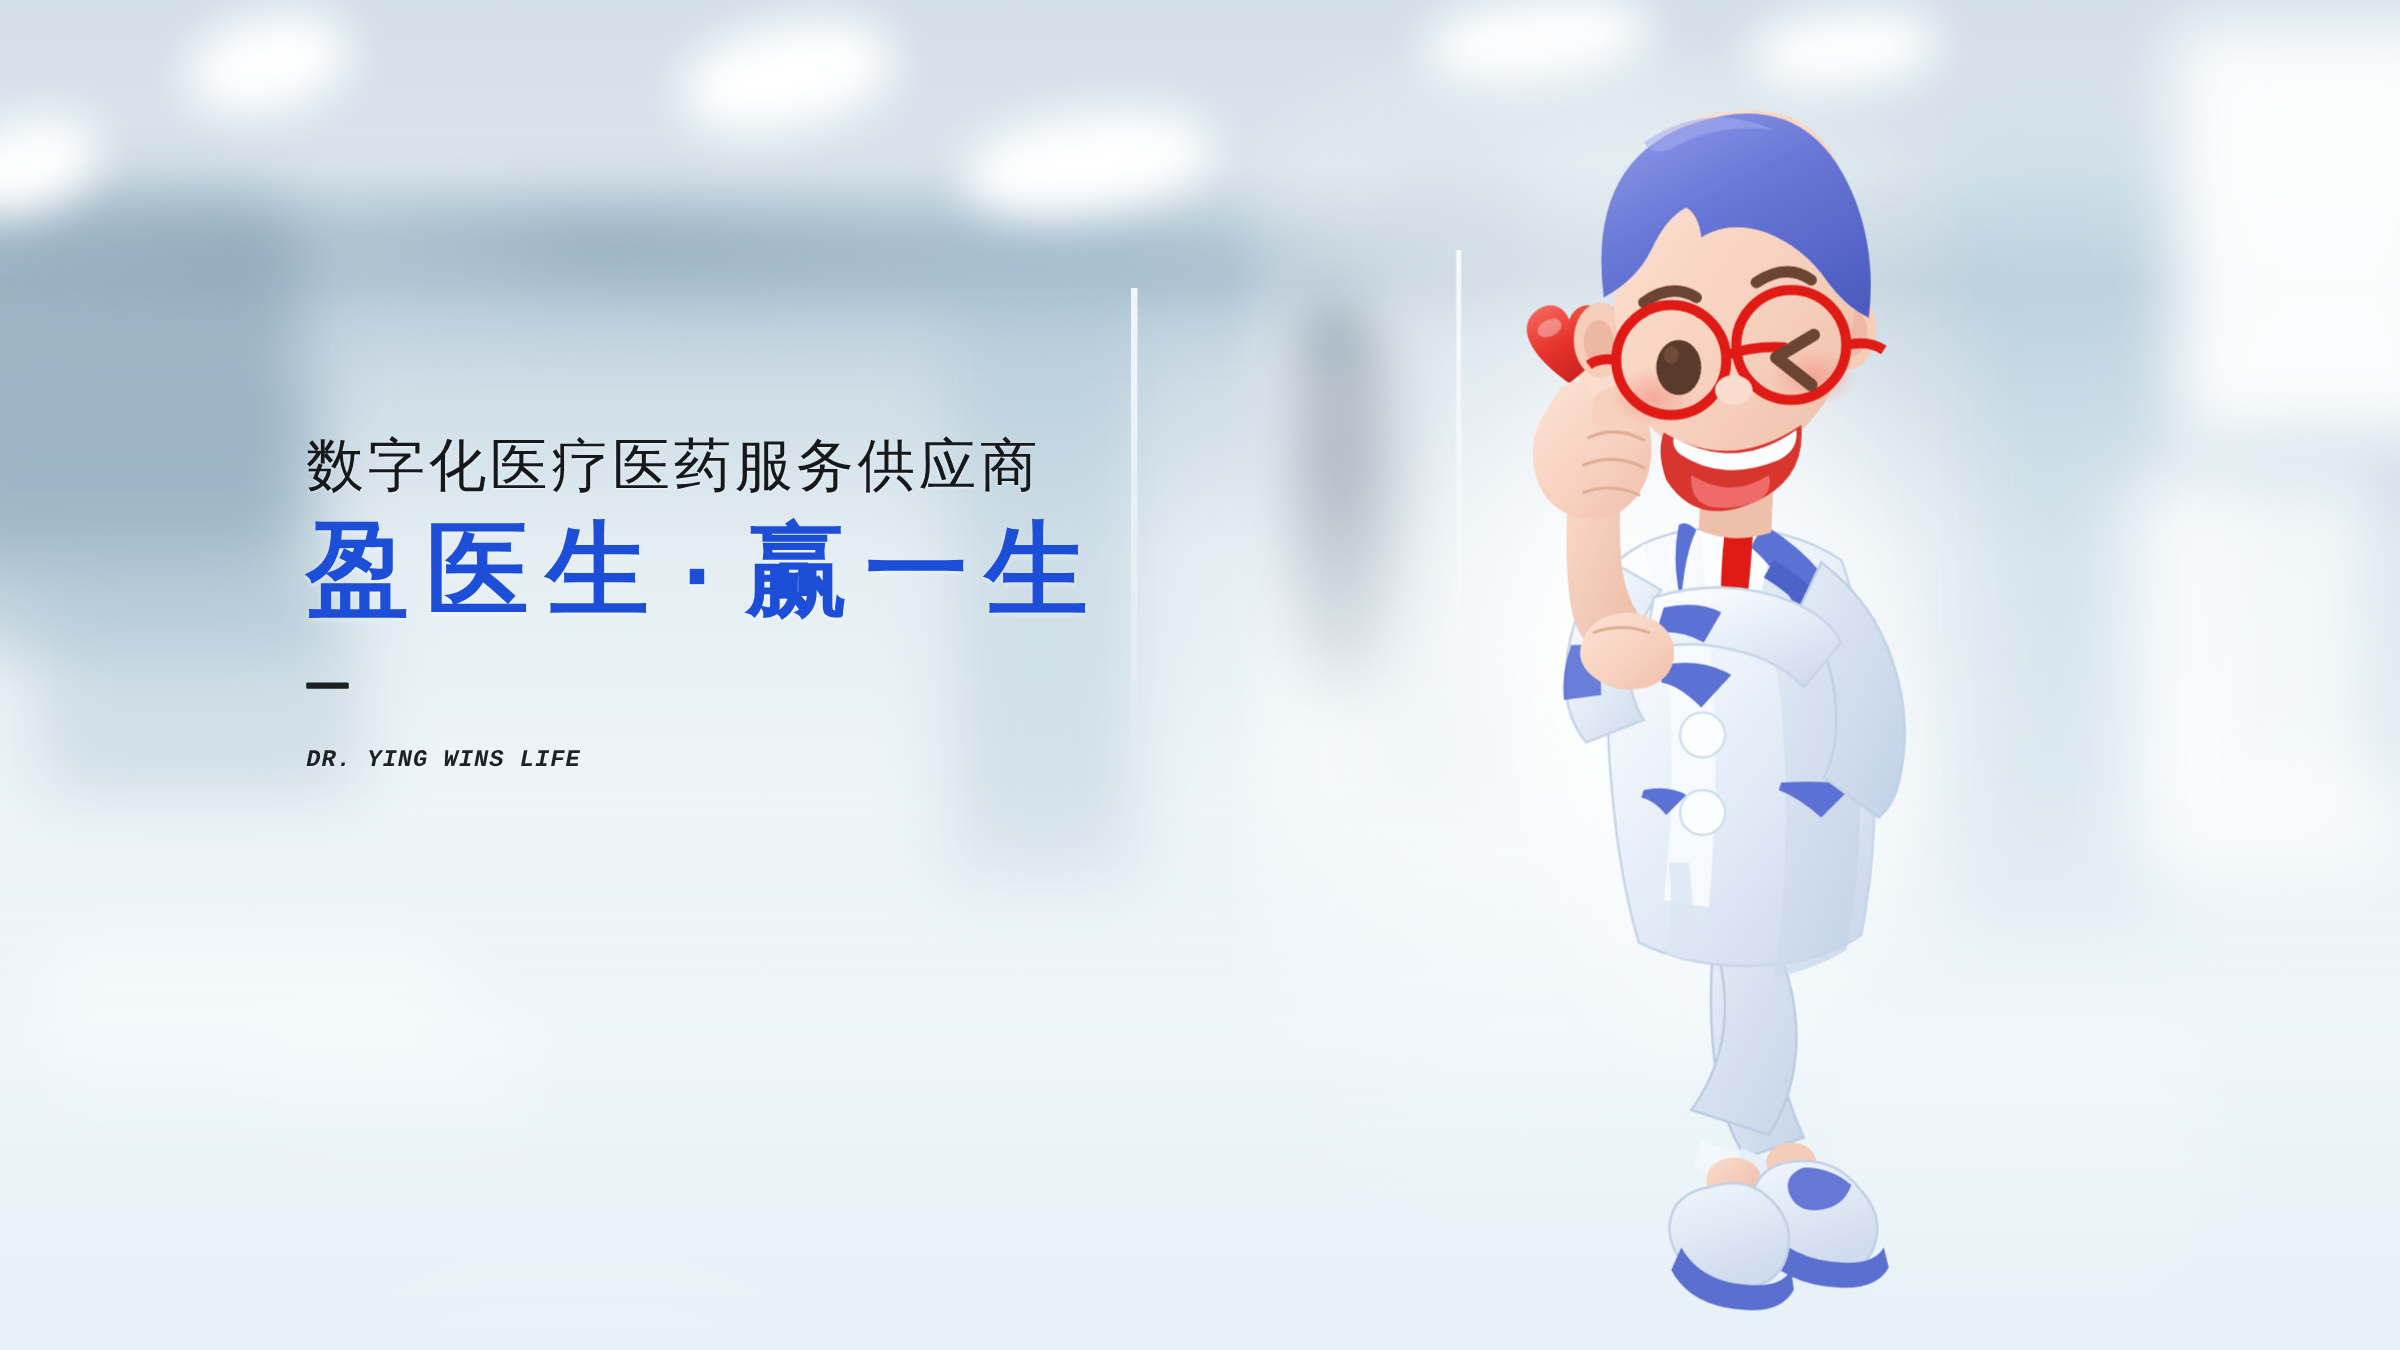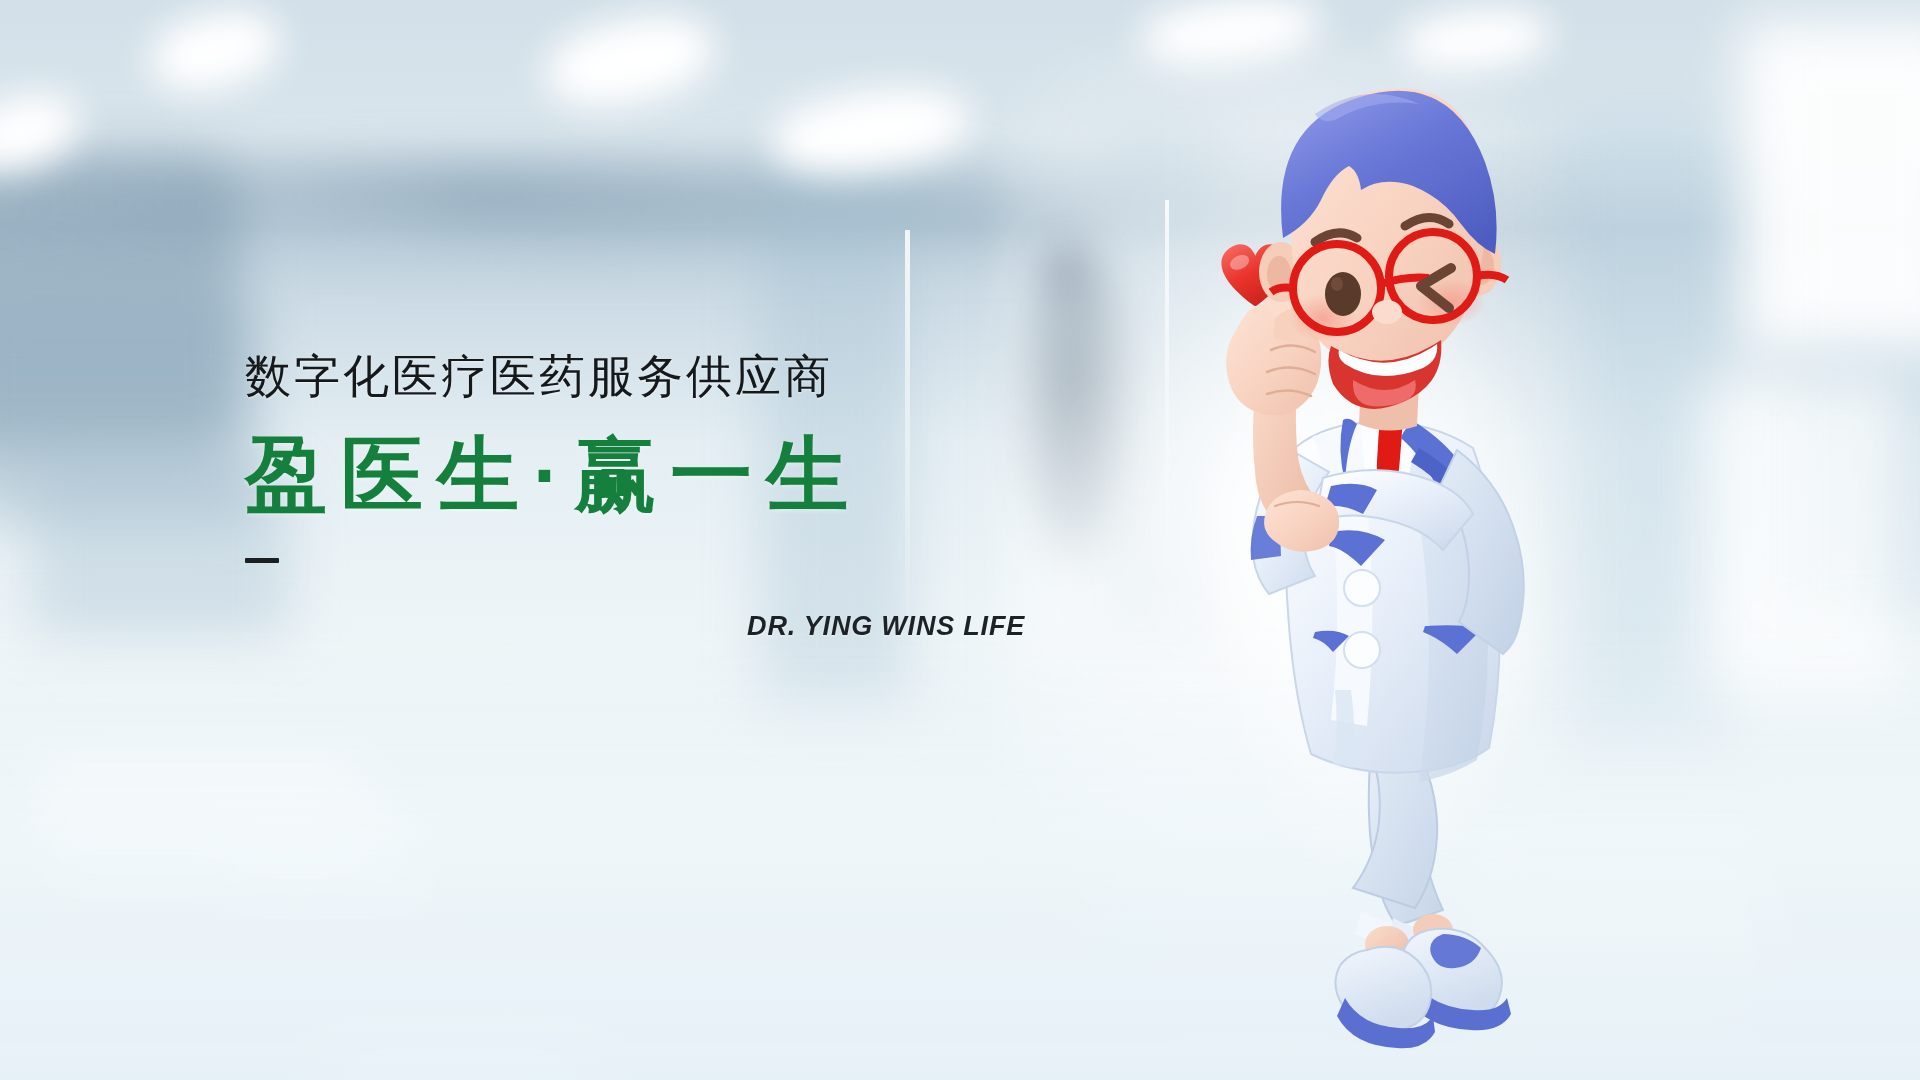"数字化医疗医药服务供应商" .stage { font-family: Liberation Sans, sans-serif -> Liberation Mono, monospace }
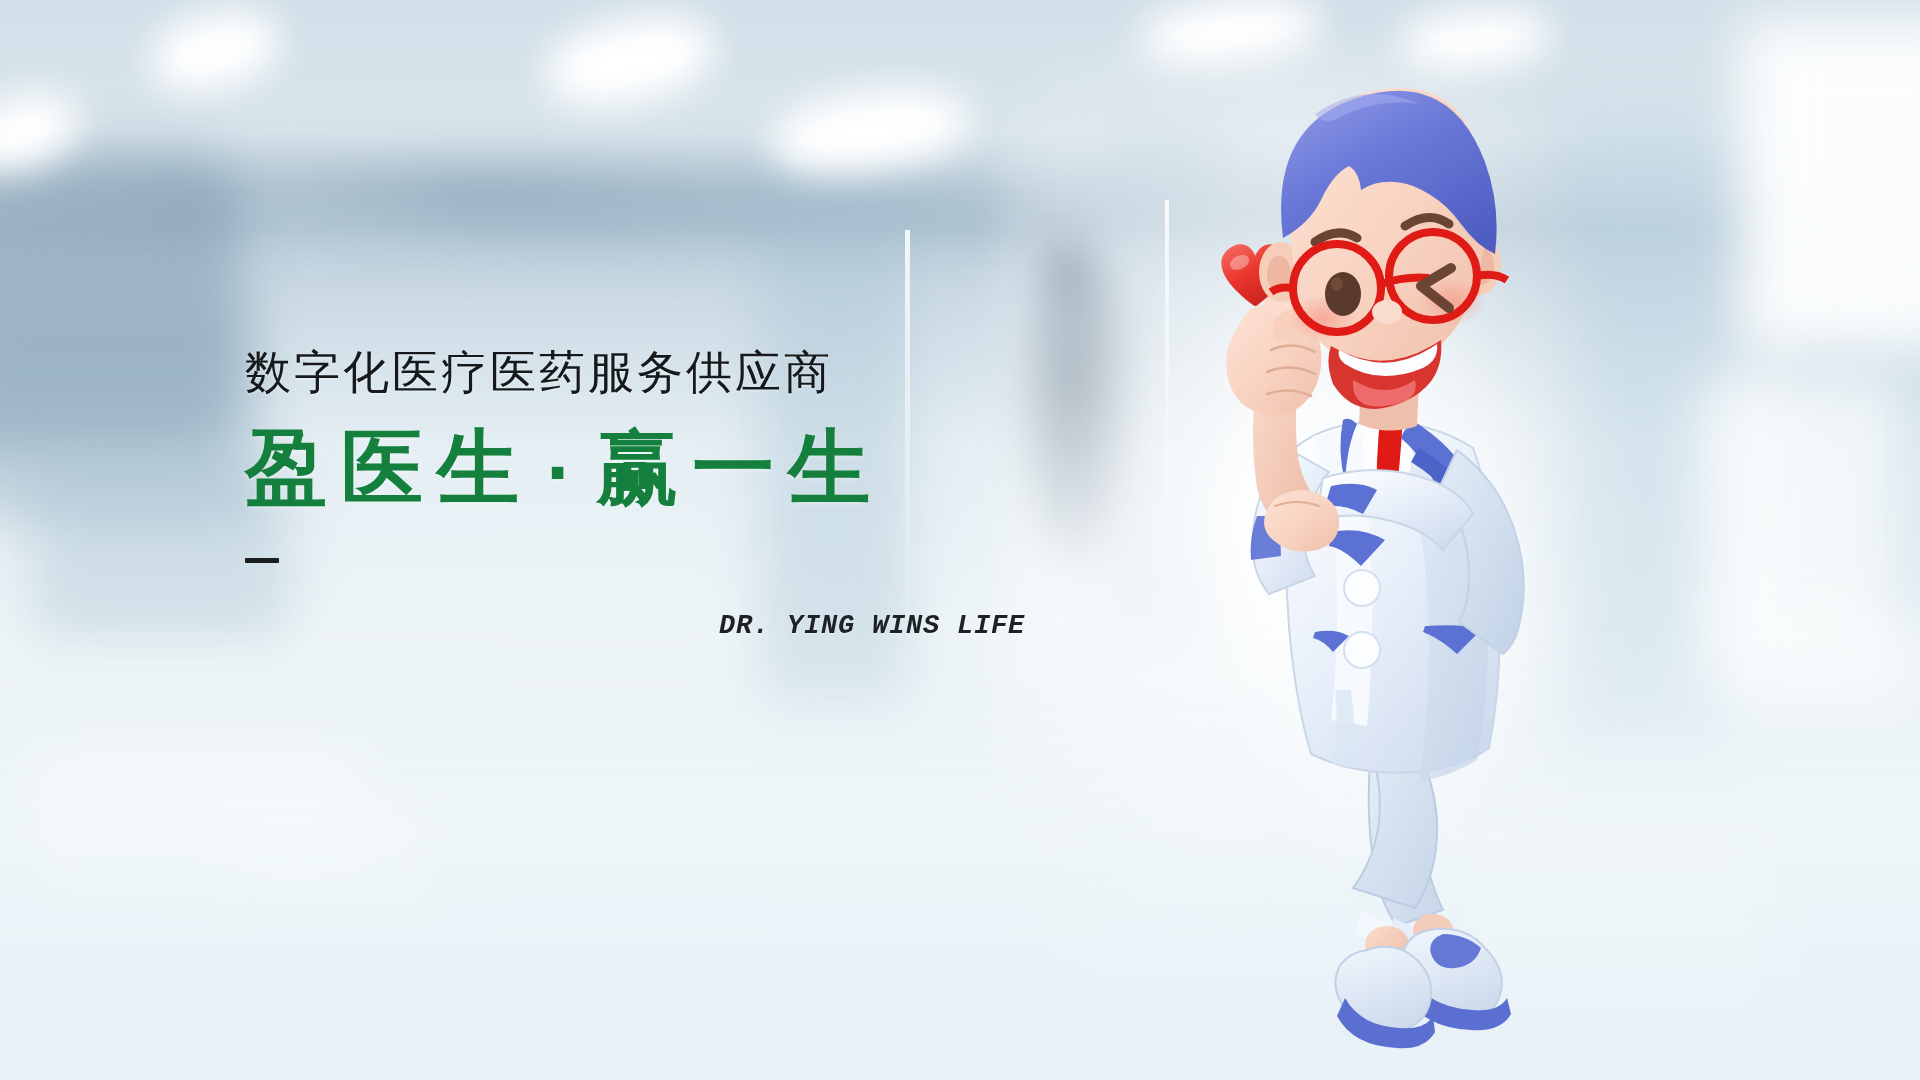"盈医生·赢一生" .headline-red { color: #15803d -> #1d4ed8; margin-top: 34px -> 22px }
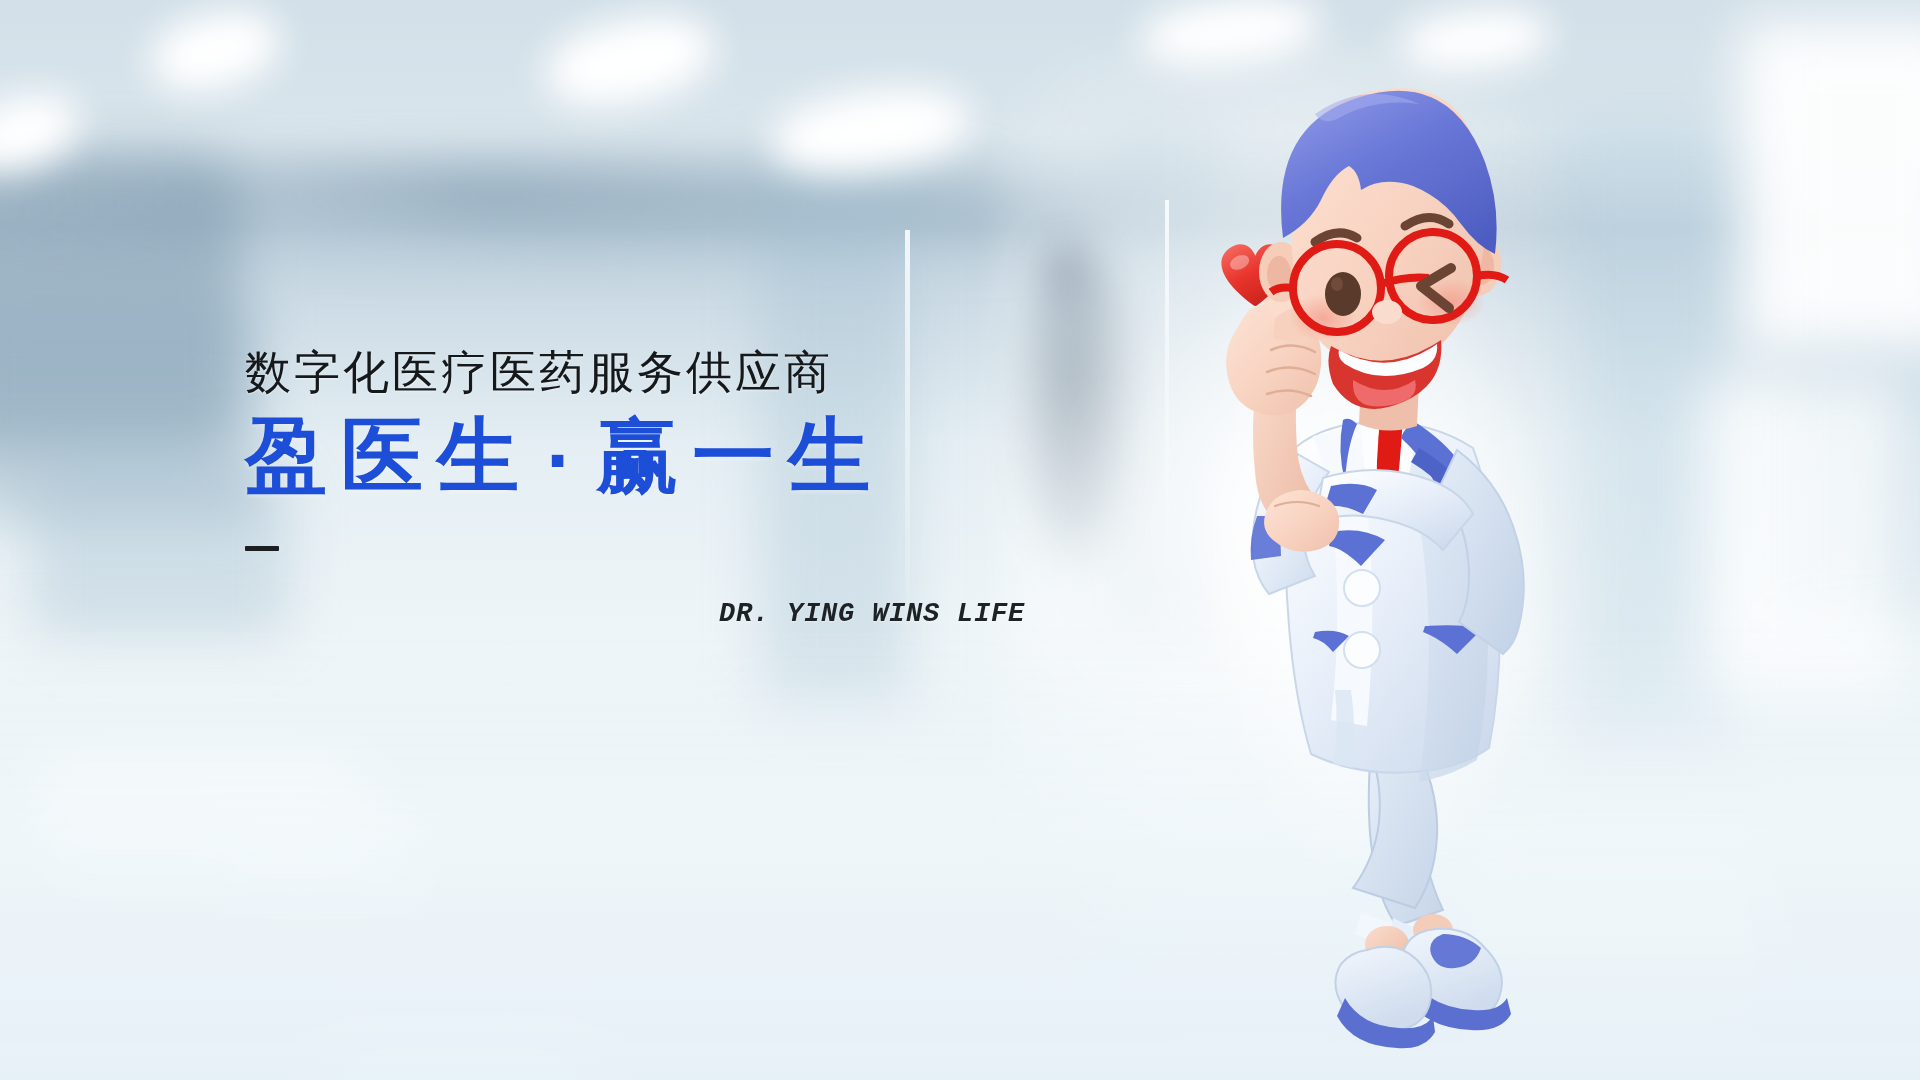"DR. YING WINS LIFE" .sub { font-size: 27px -> 19px; text-align: right -> none }
